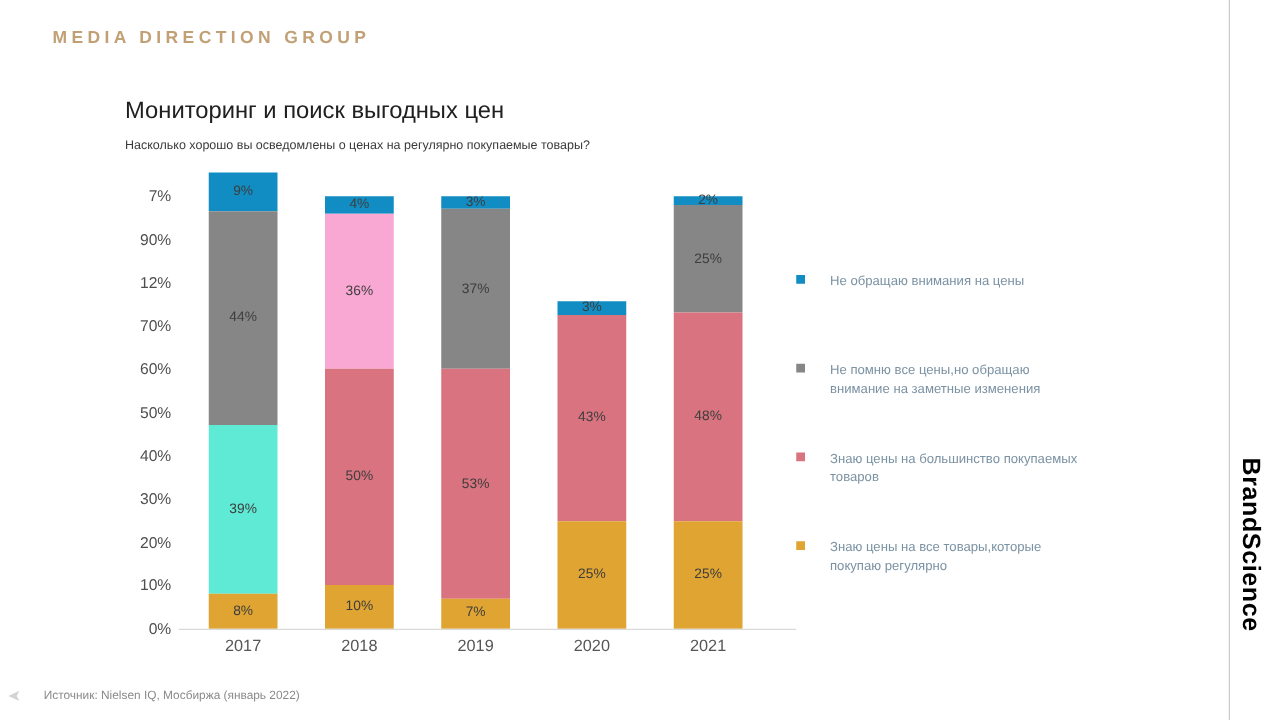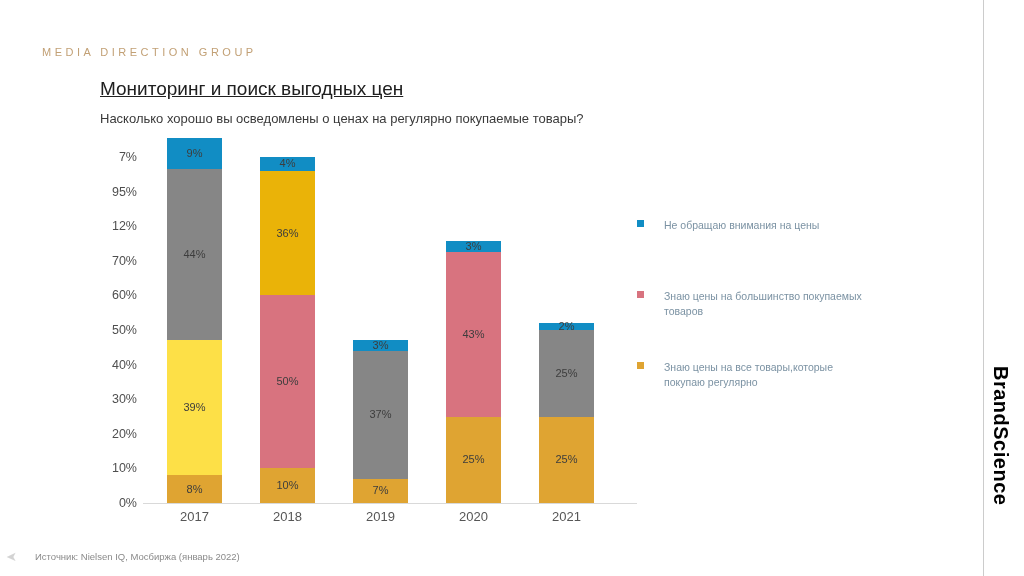"MEDIA DIRECTION GROUP" .brand { font-size: 11px -> 14px; font-weight: 400 -> 700; top: 46px -> 21px }
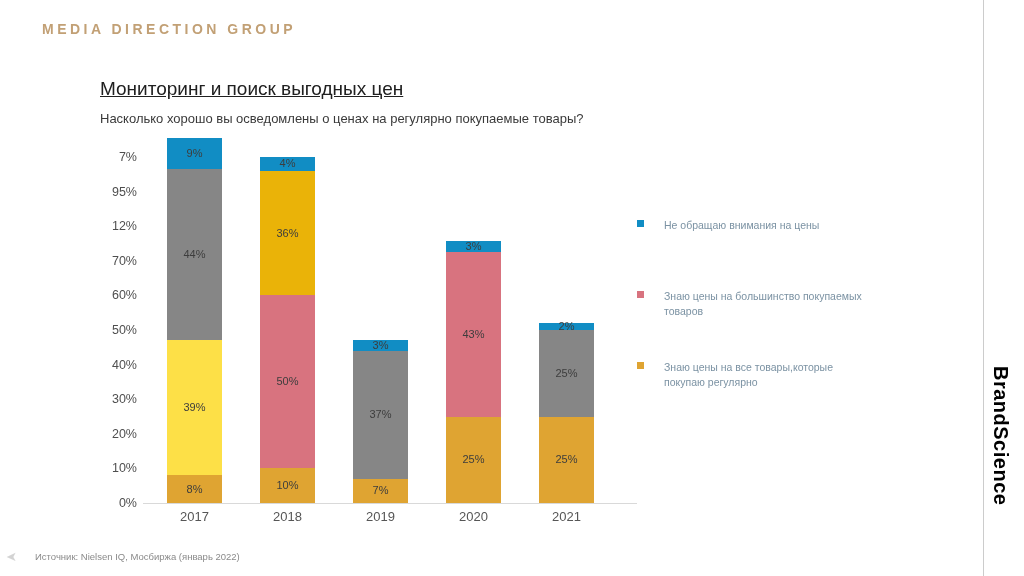"Мониторинг и поиск выгодных цен" .title { text-decoration: underline -> none }
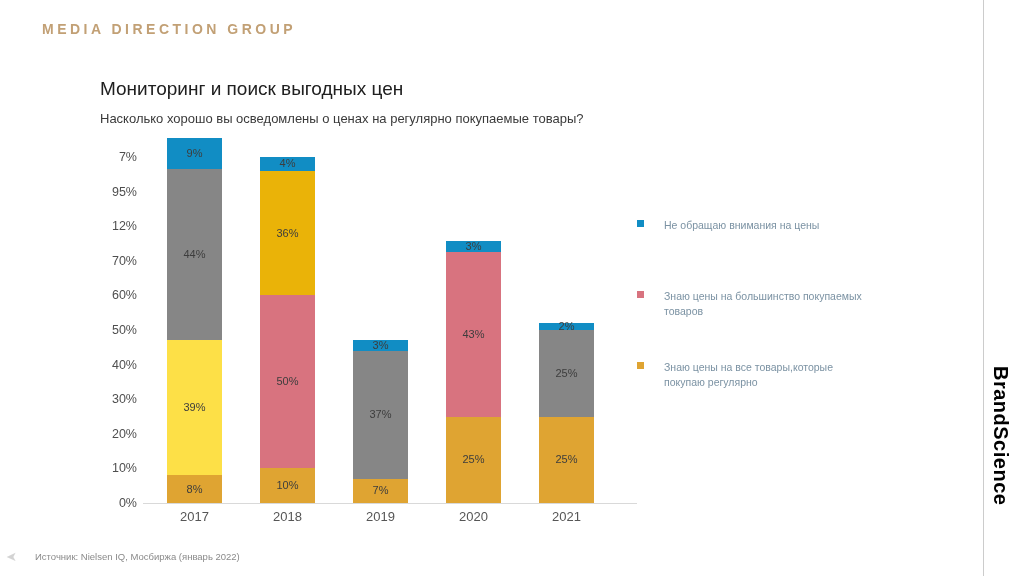"Насколько хорошо вы осведомлены о" .subtitle { font-size: 13px -> 10px }
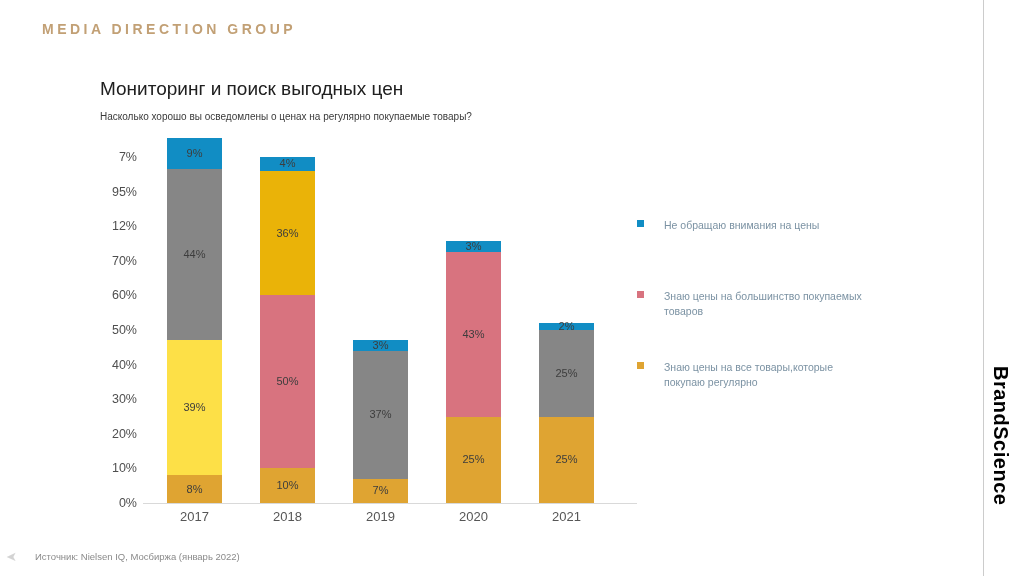"95%" div.ytick { text: 95% -> 90% }
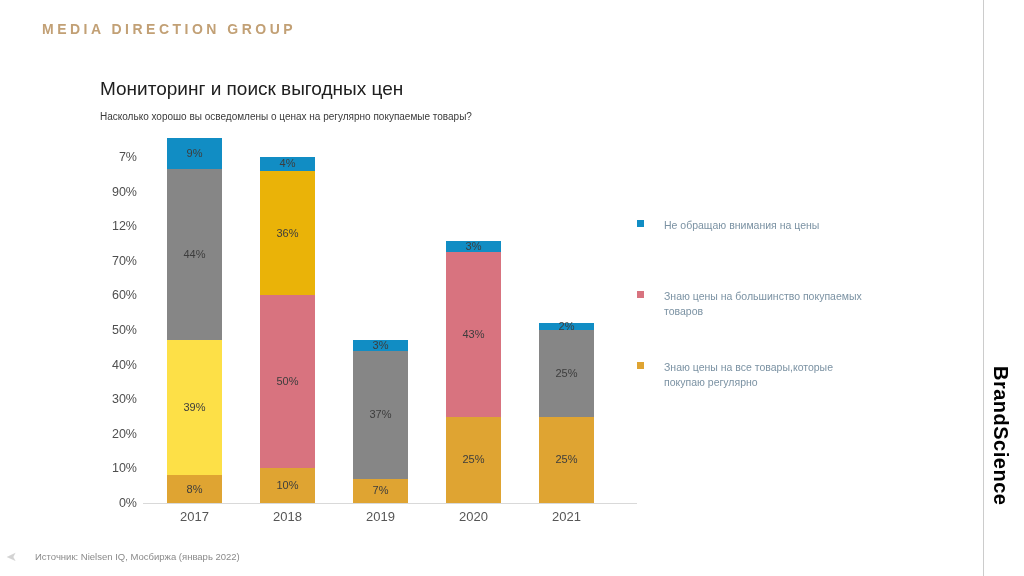"36%" div.seg { background: #eab308 -> #f9a8d4 }
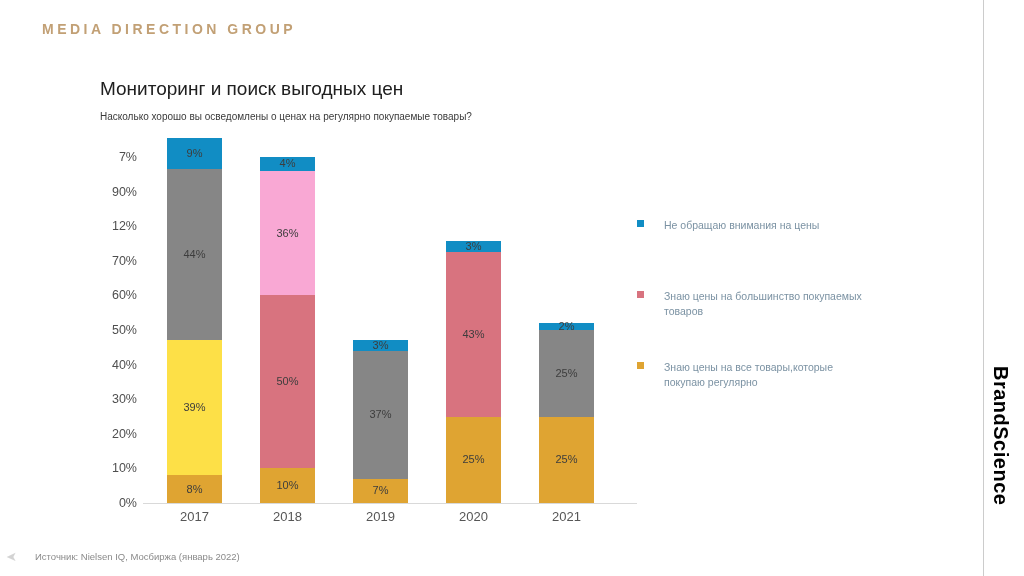"Не помню все цены,но обращаю" div.legend-item { html: none -> <div> <span></span> <span>Не помню все цены,но обращаю внимание на заметные изменения</span> </div> }
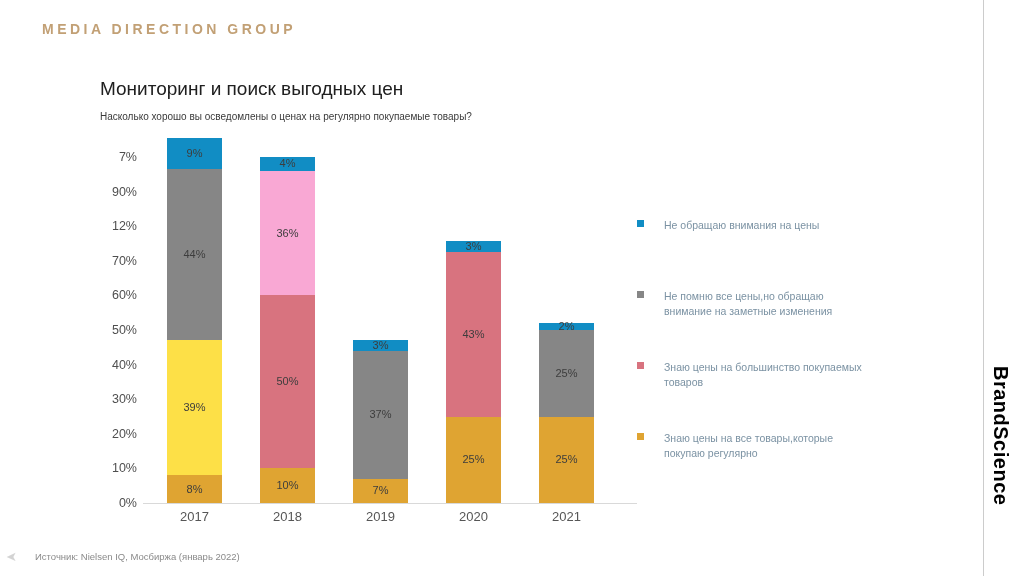"48%" div.seg { html: none -> <div> <span>48%</span> </div> }
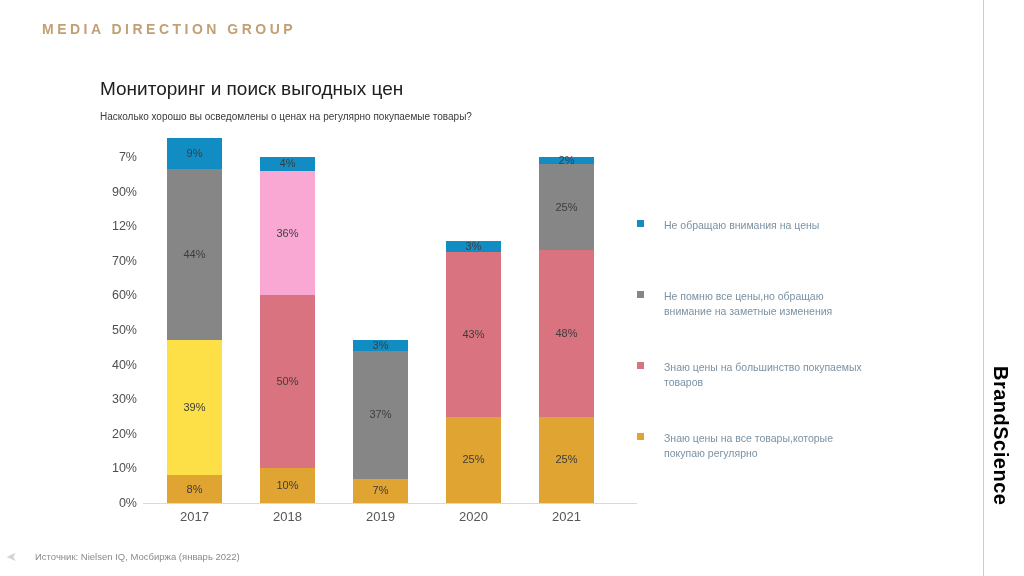"53%" div.seg { html: none -> <div> <span>53%</span> </div> }
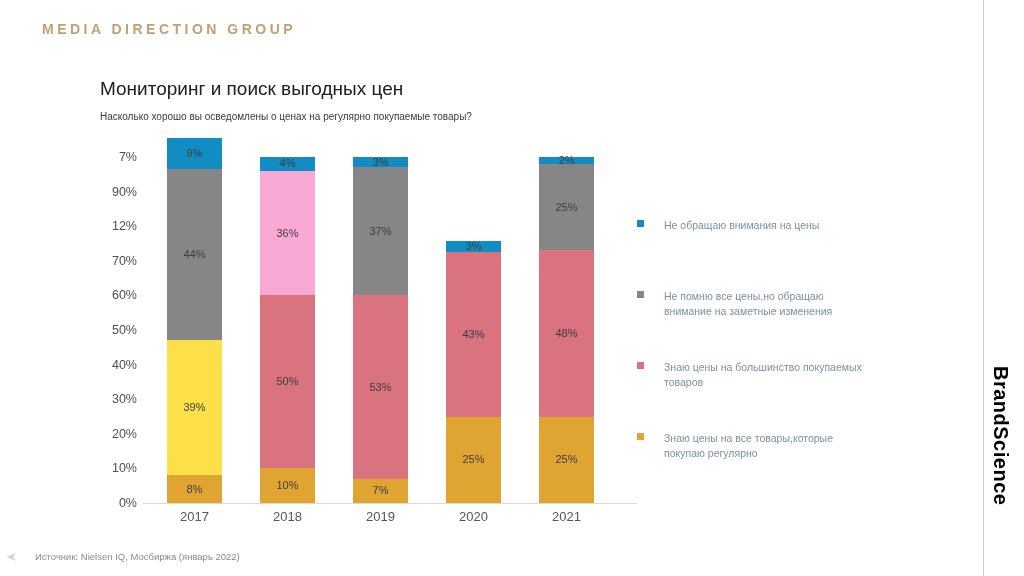"39%" div.seg { background: #fde047 -> #5eead4 }
